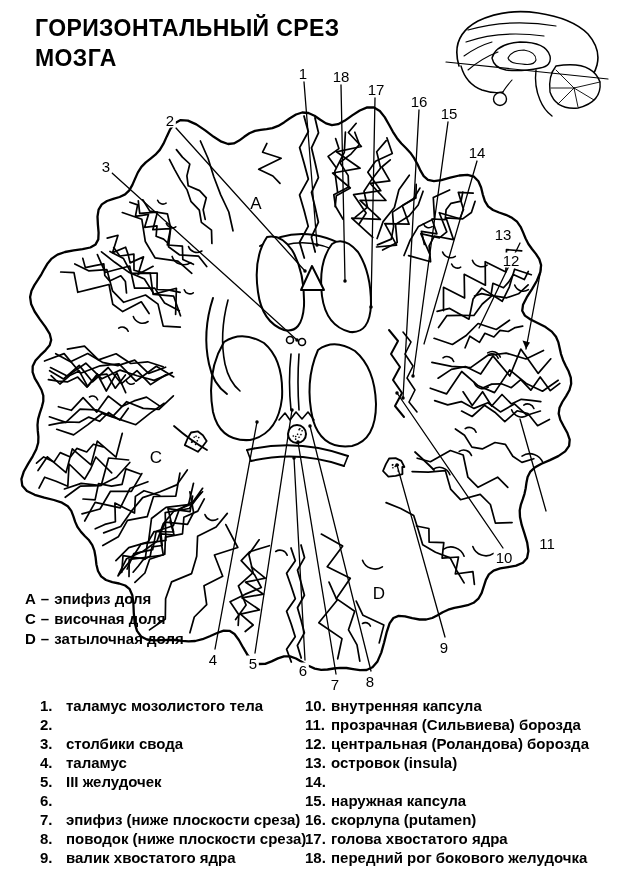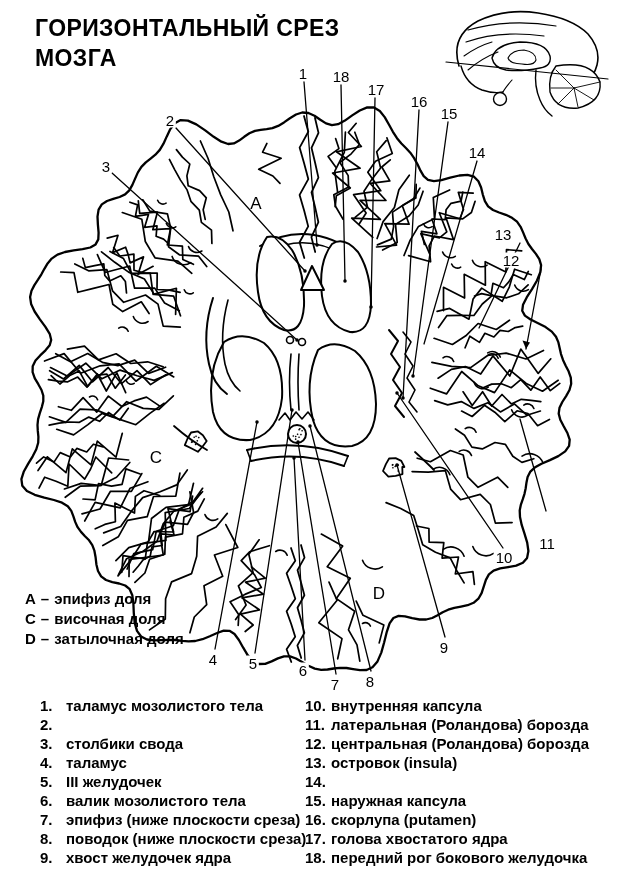"латеральная (Роландова) борозда" span { text: латеральная (Роландова -> прозрачная (Сильвиева }
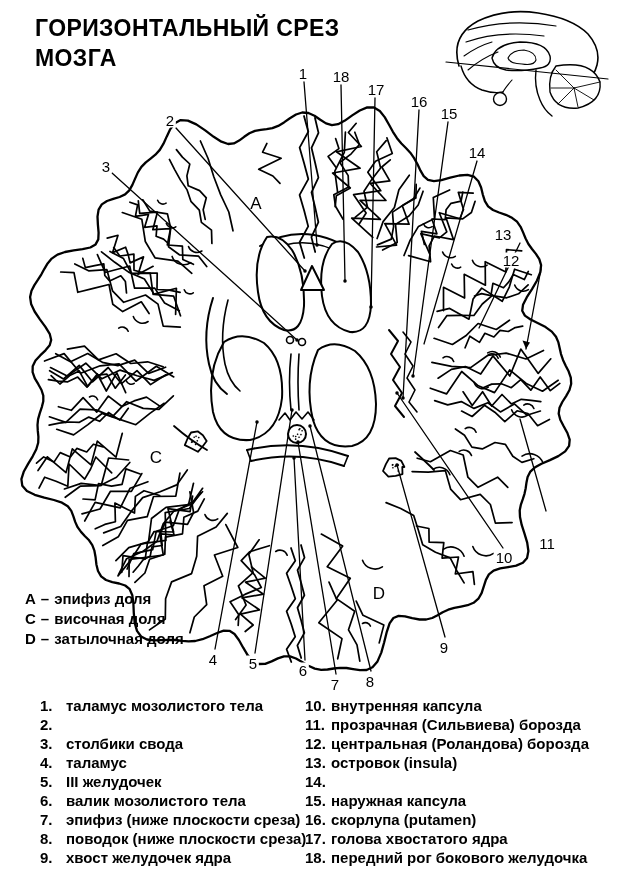"валик мозолистого тела" span { html: <span>валик мозолистого тела</span> -> none }
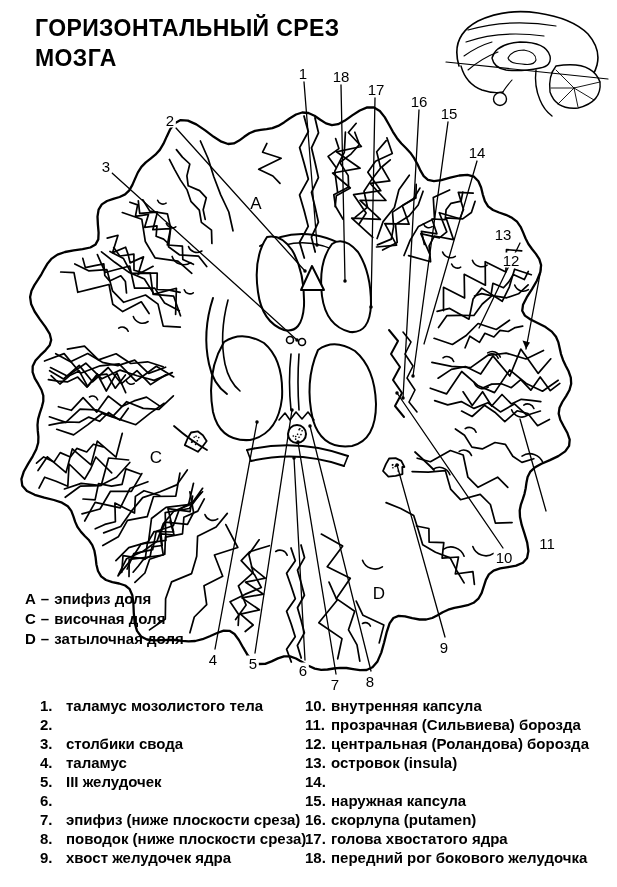"хвост желудочек ядра" span { text: хвост желудочек -> валик хвостатого }
